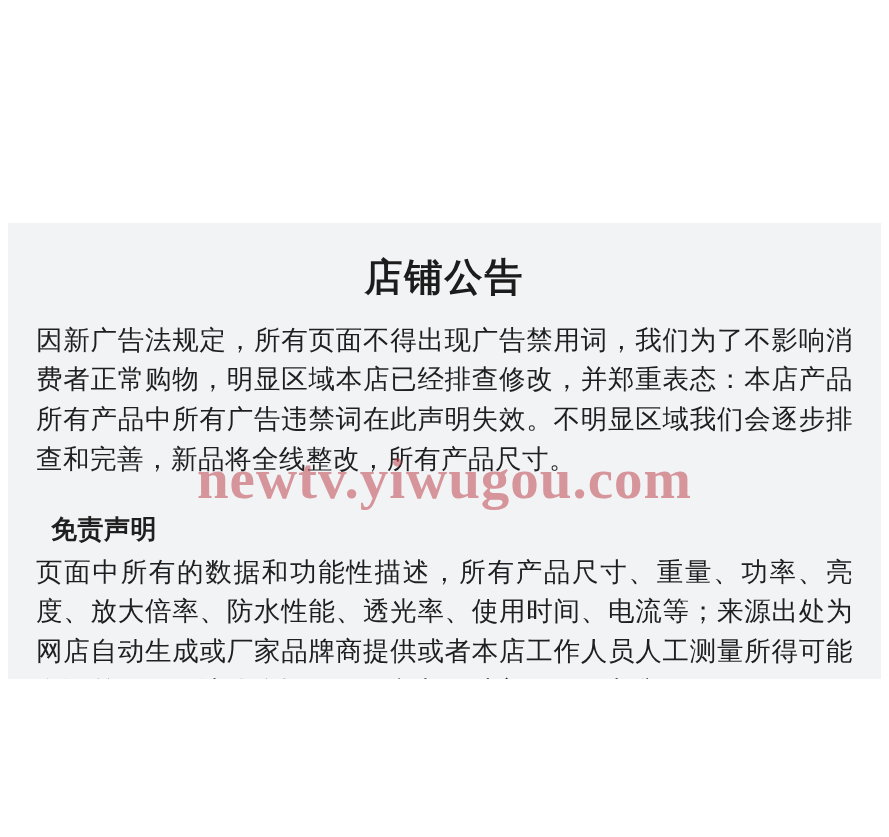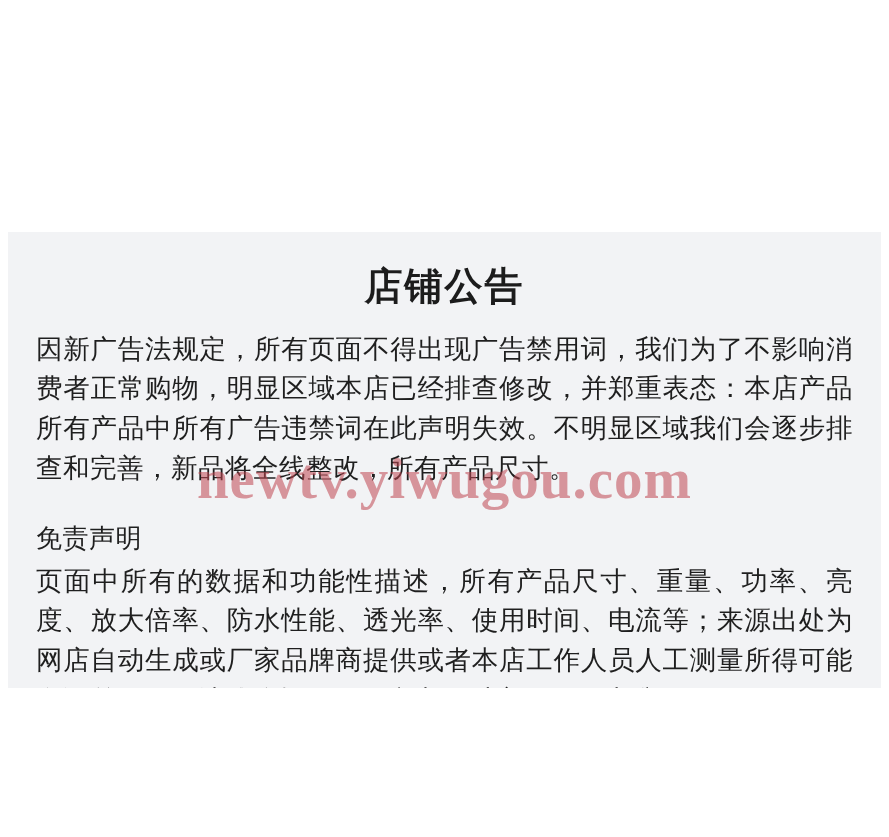"店铺公告" .notice-card { top: 232px -> 223px }
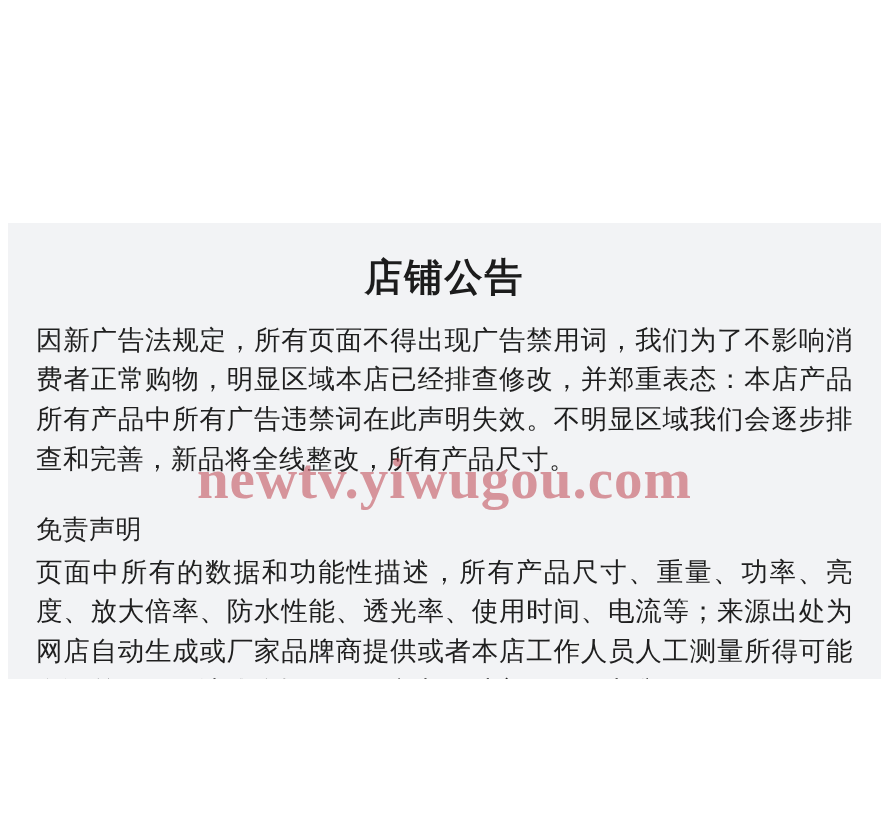"免责声明" .section-heading { font-weight: normal -> bold; margin: 30px 0 4px 0 -> 30px 0 4px 15px }
